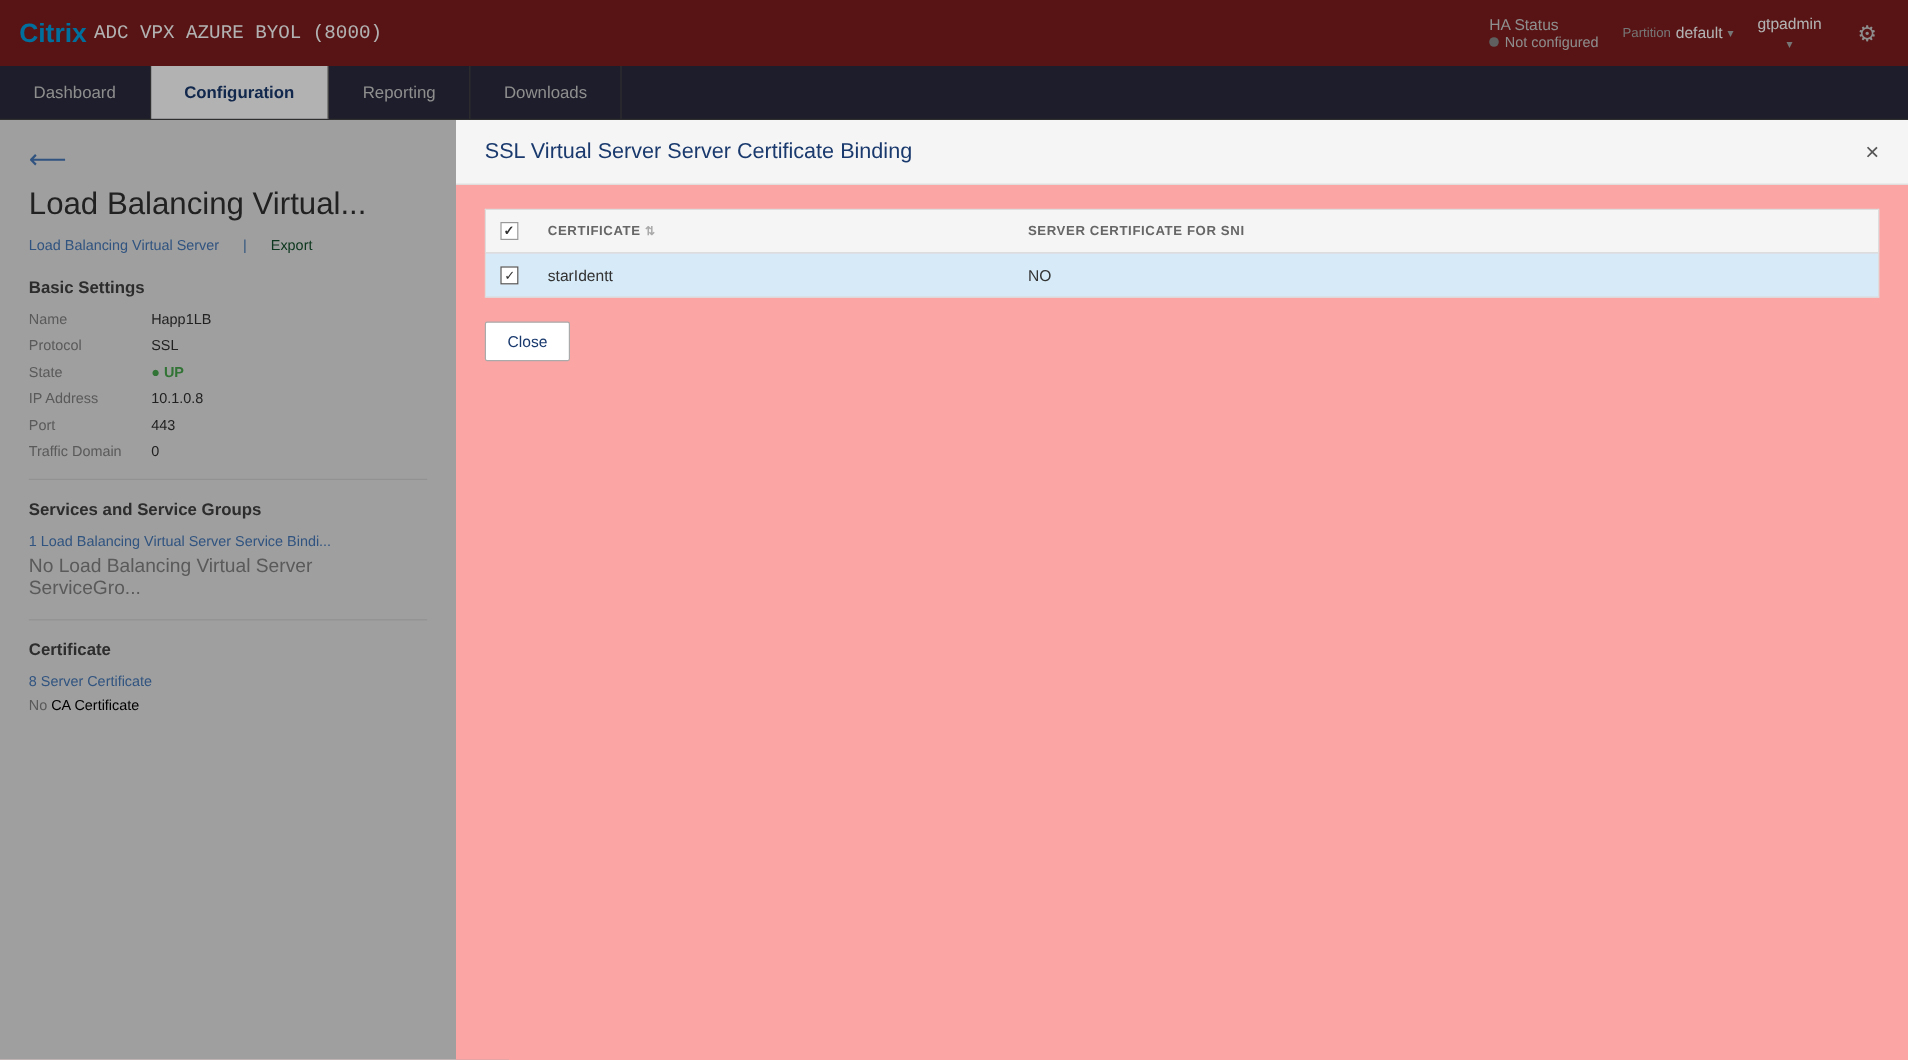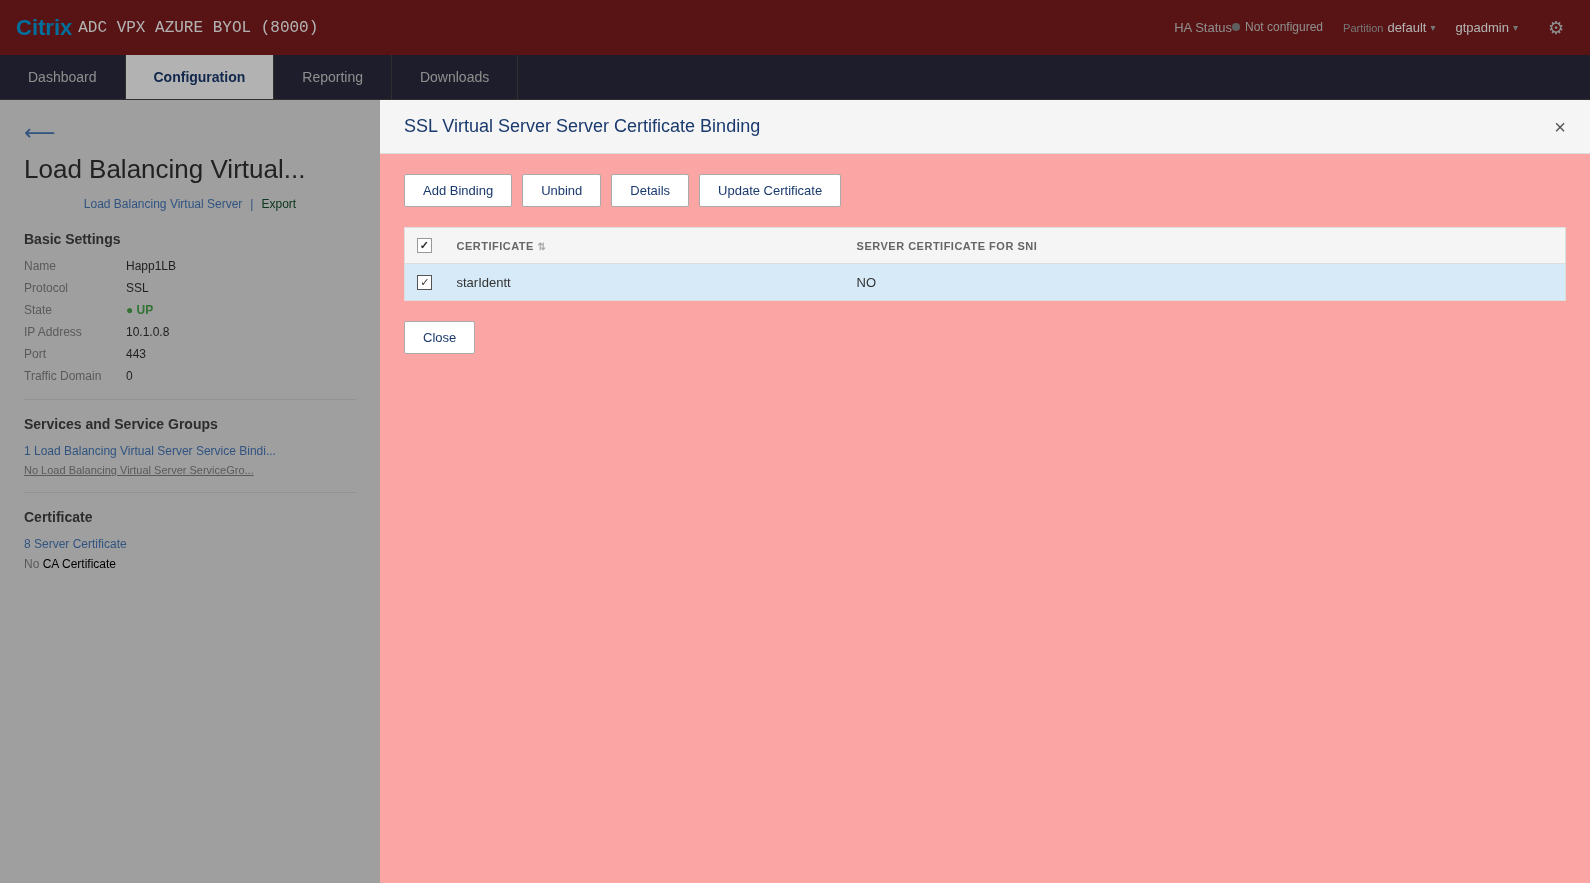"HA Status" .ha-status { flex-direction: row -> column }
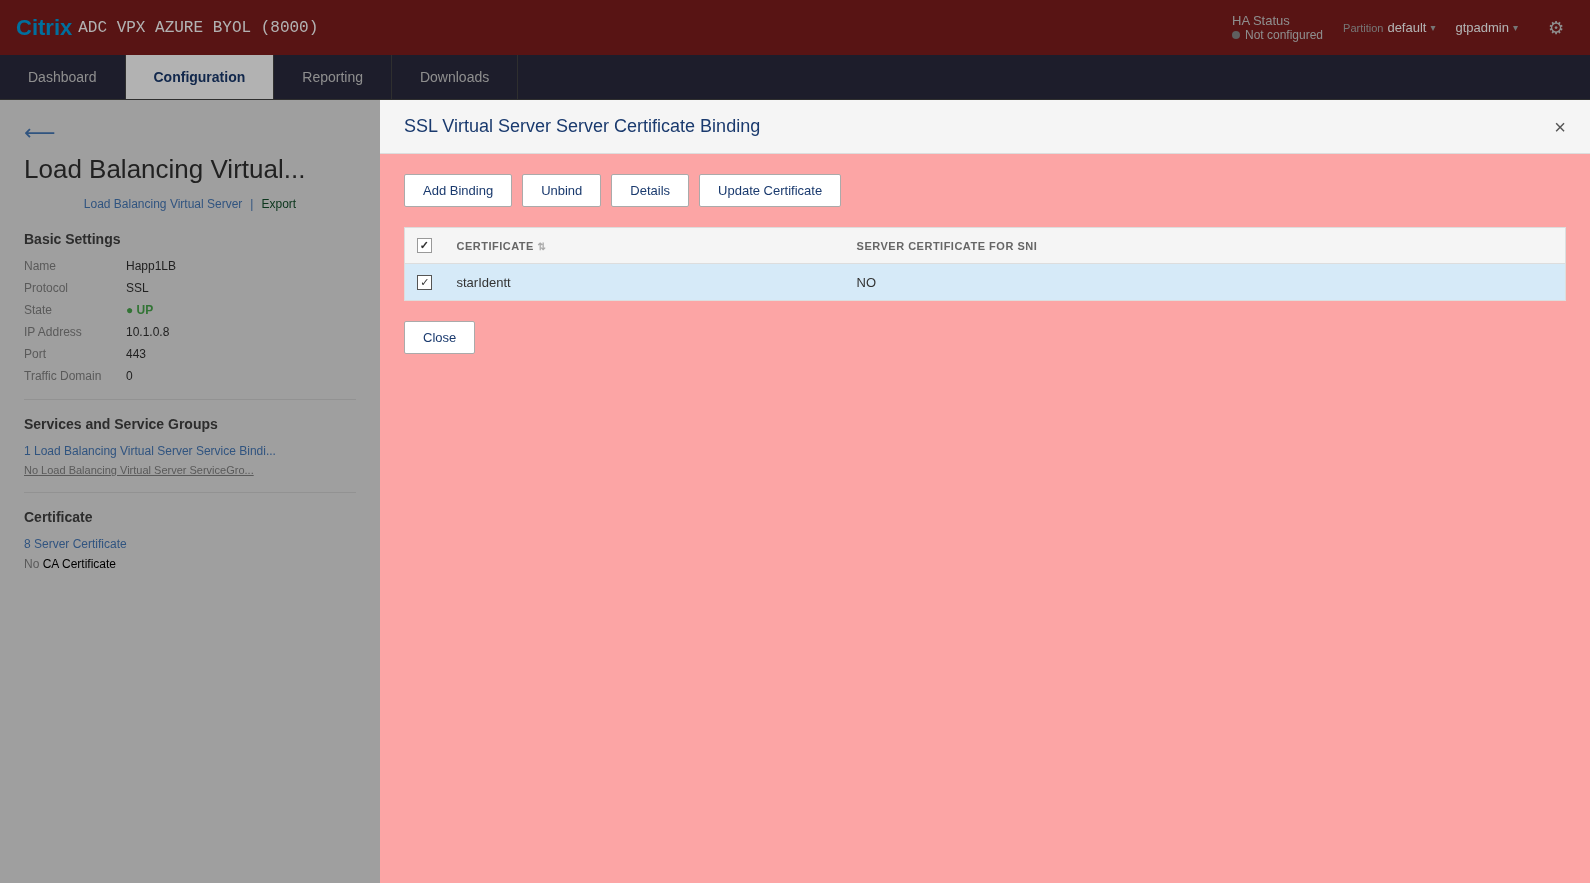"gtpadmin" .user-menu { flex-direction: none -> column }
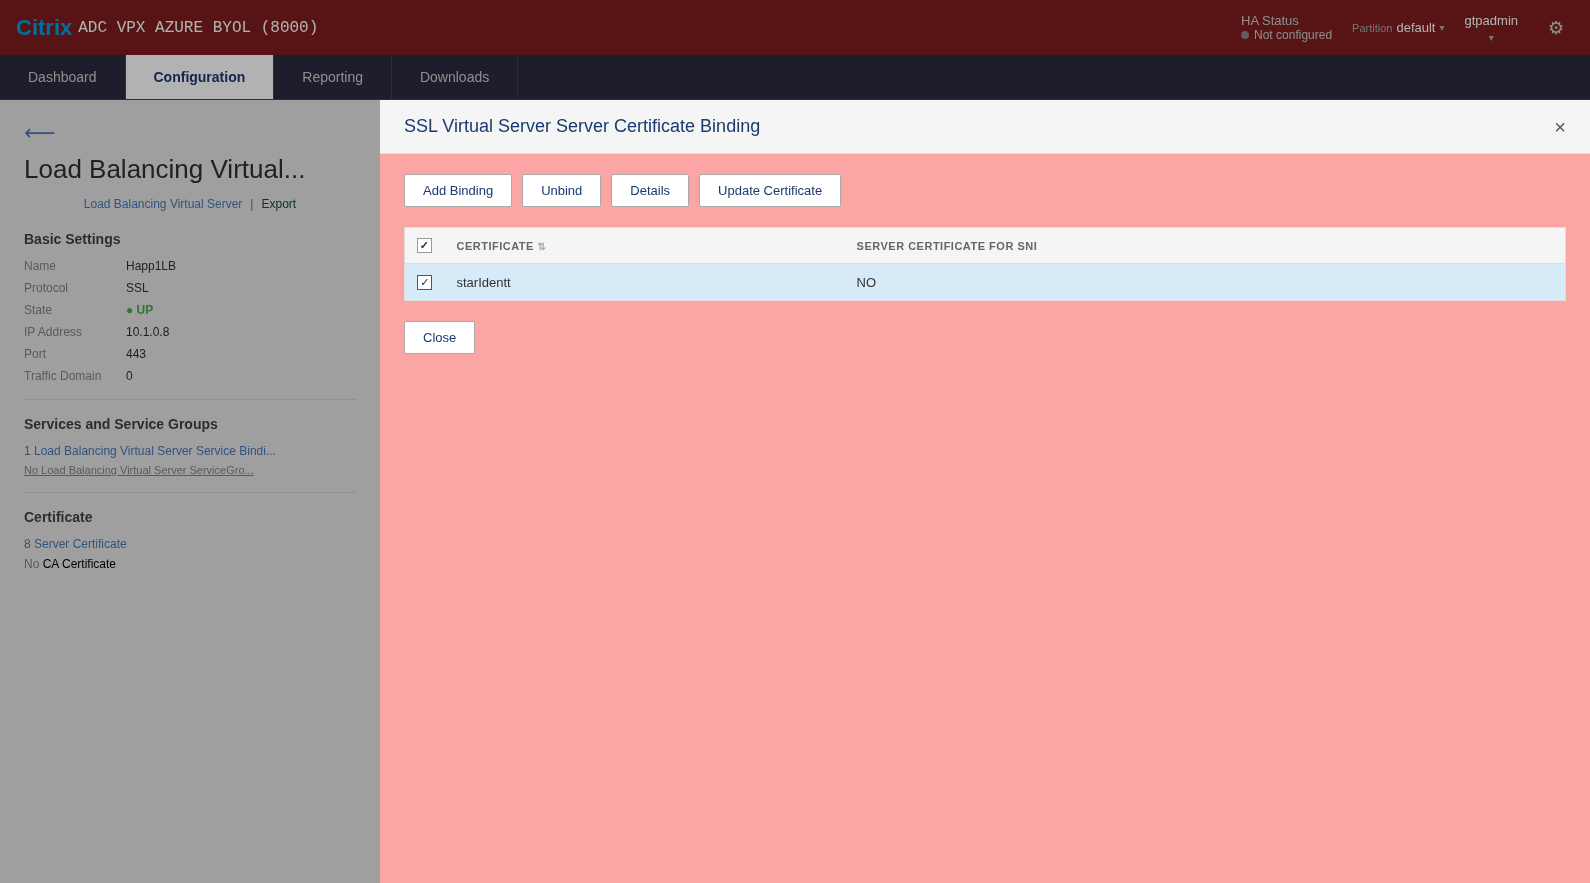"Add Binding" div.modal-actions { html: <div> <button>Add Binding</button> <button>Unbind</button> <button>Details</button> <button>Update Certificate</button> </div> -> none }
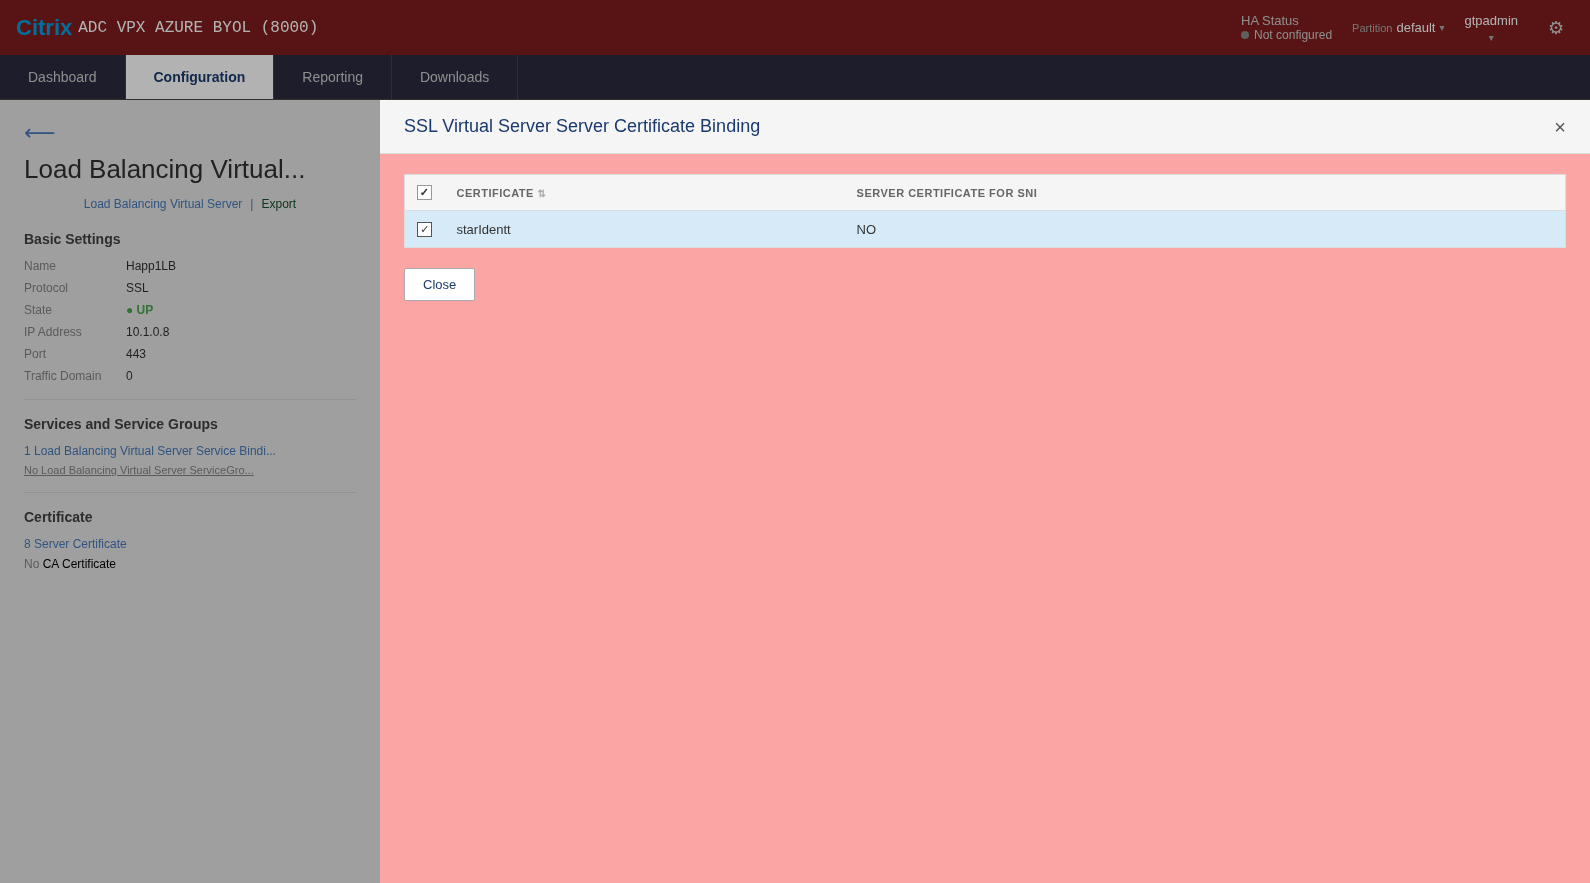"Load Balancing Virtual Server" .bg-breadcrumb { gap: 8px -> 20px; justify-content: center -> none }
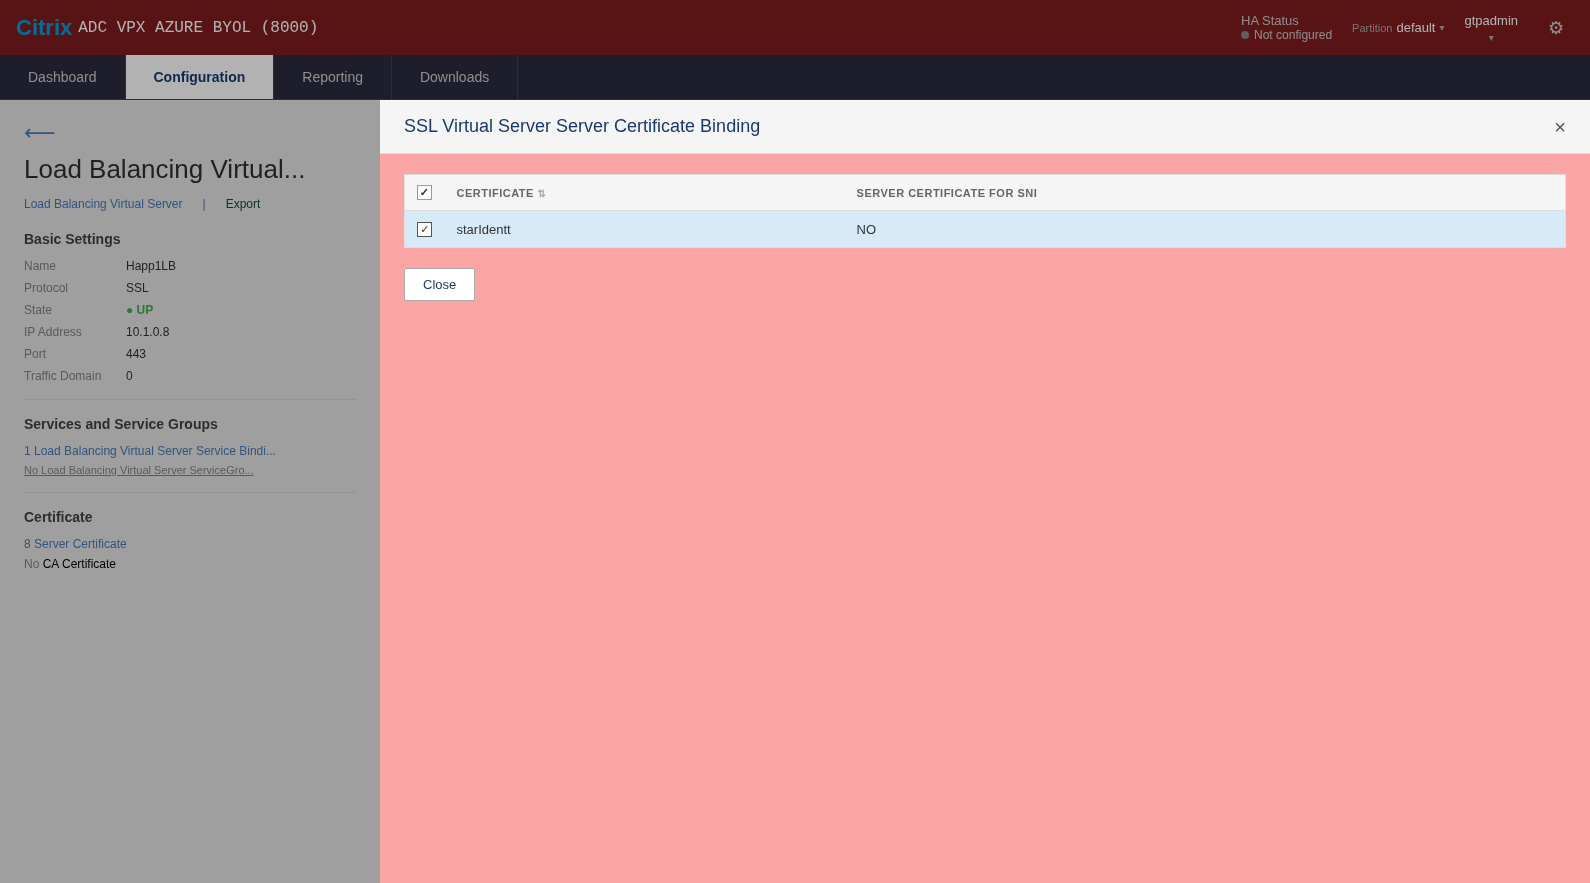"No Load Balancing Virtual Server" .bg-link-no { font-size: 11px -> 16px; text-decoration: underline -> none }
